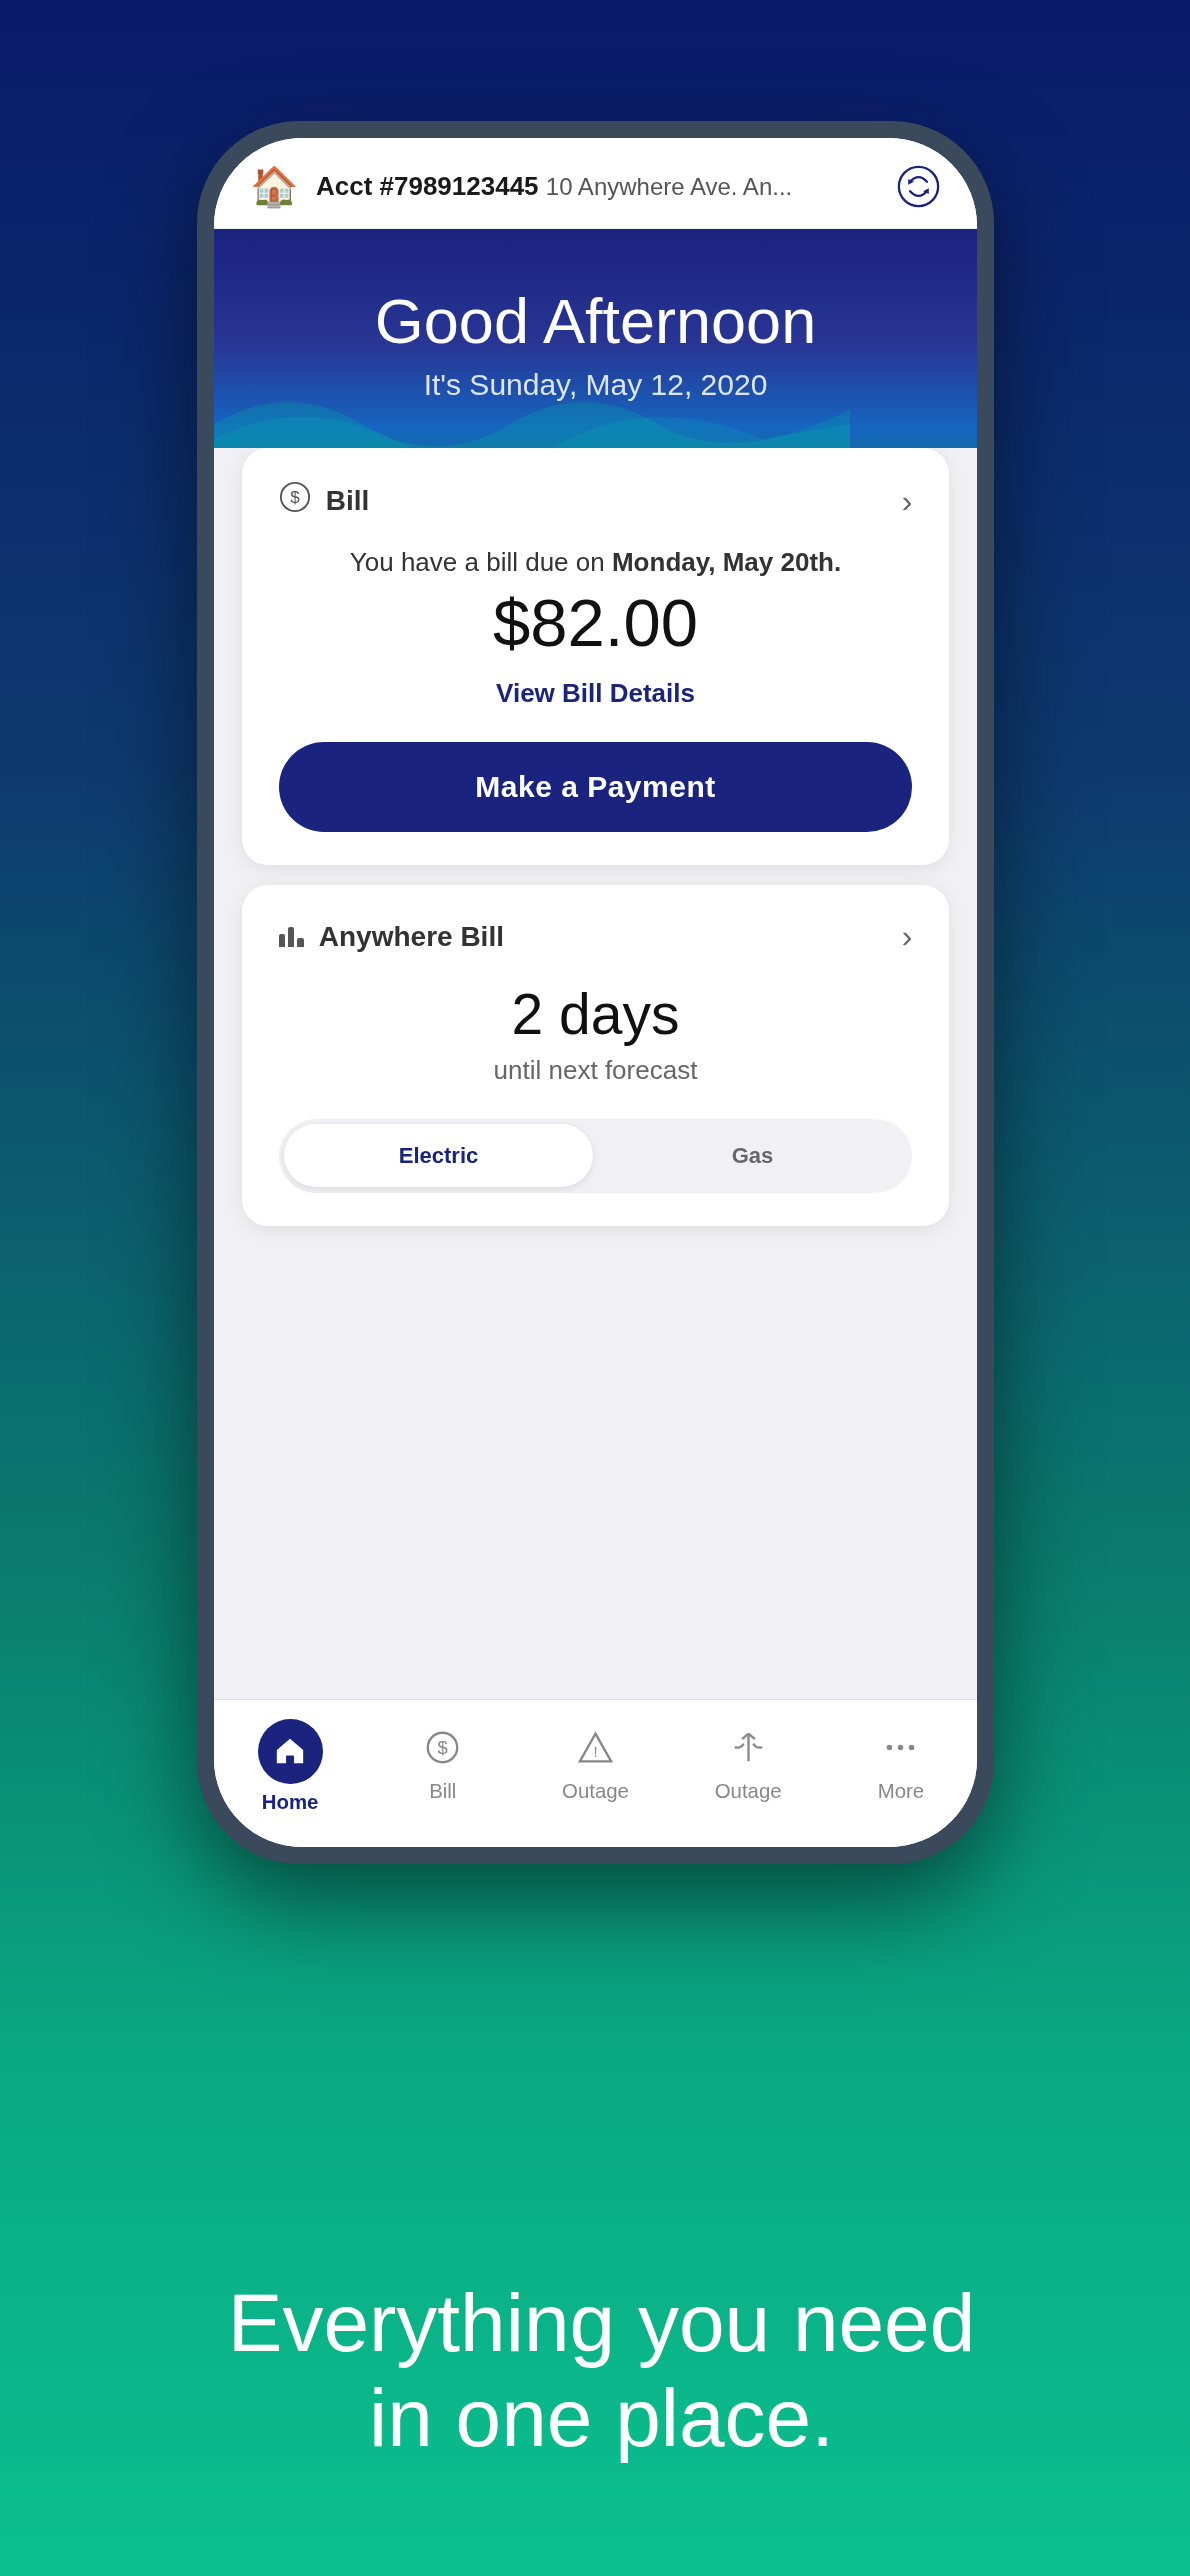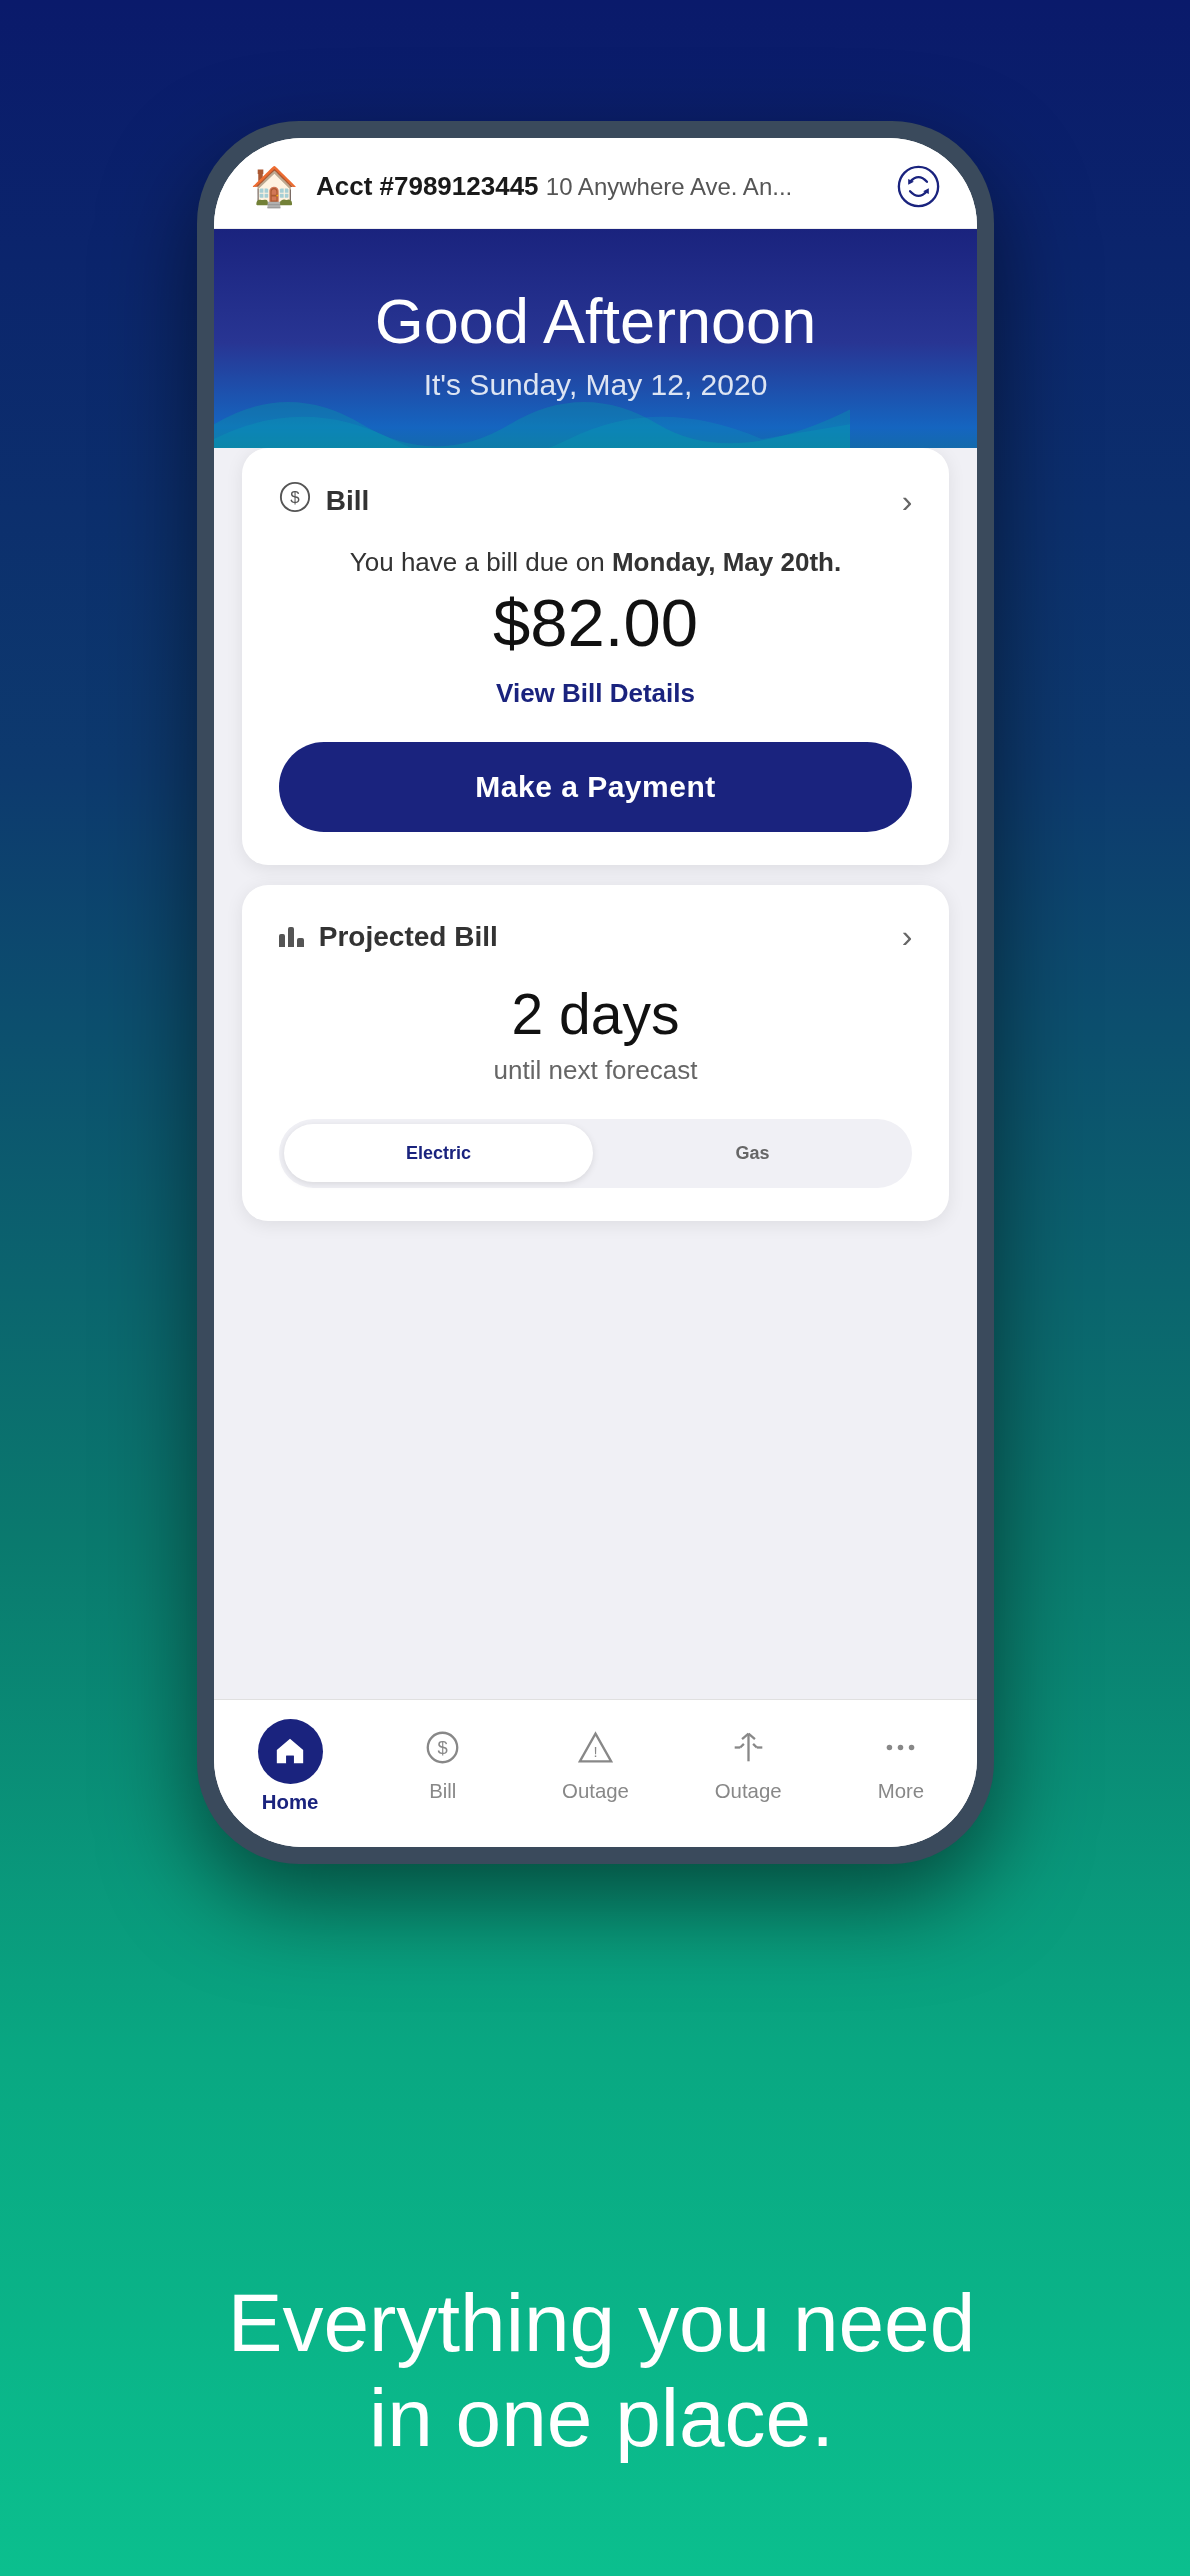"Projected Bill" span.card-title { text: Projected -> Anywhere }
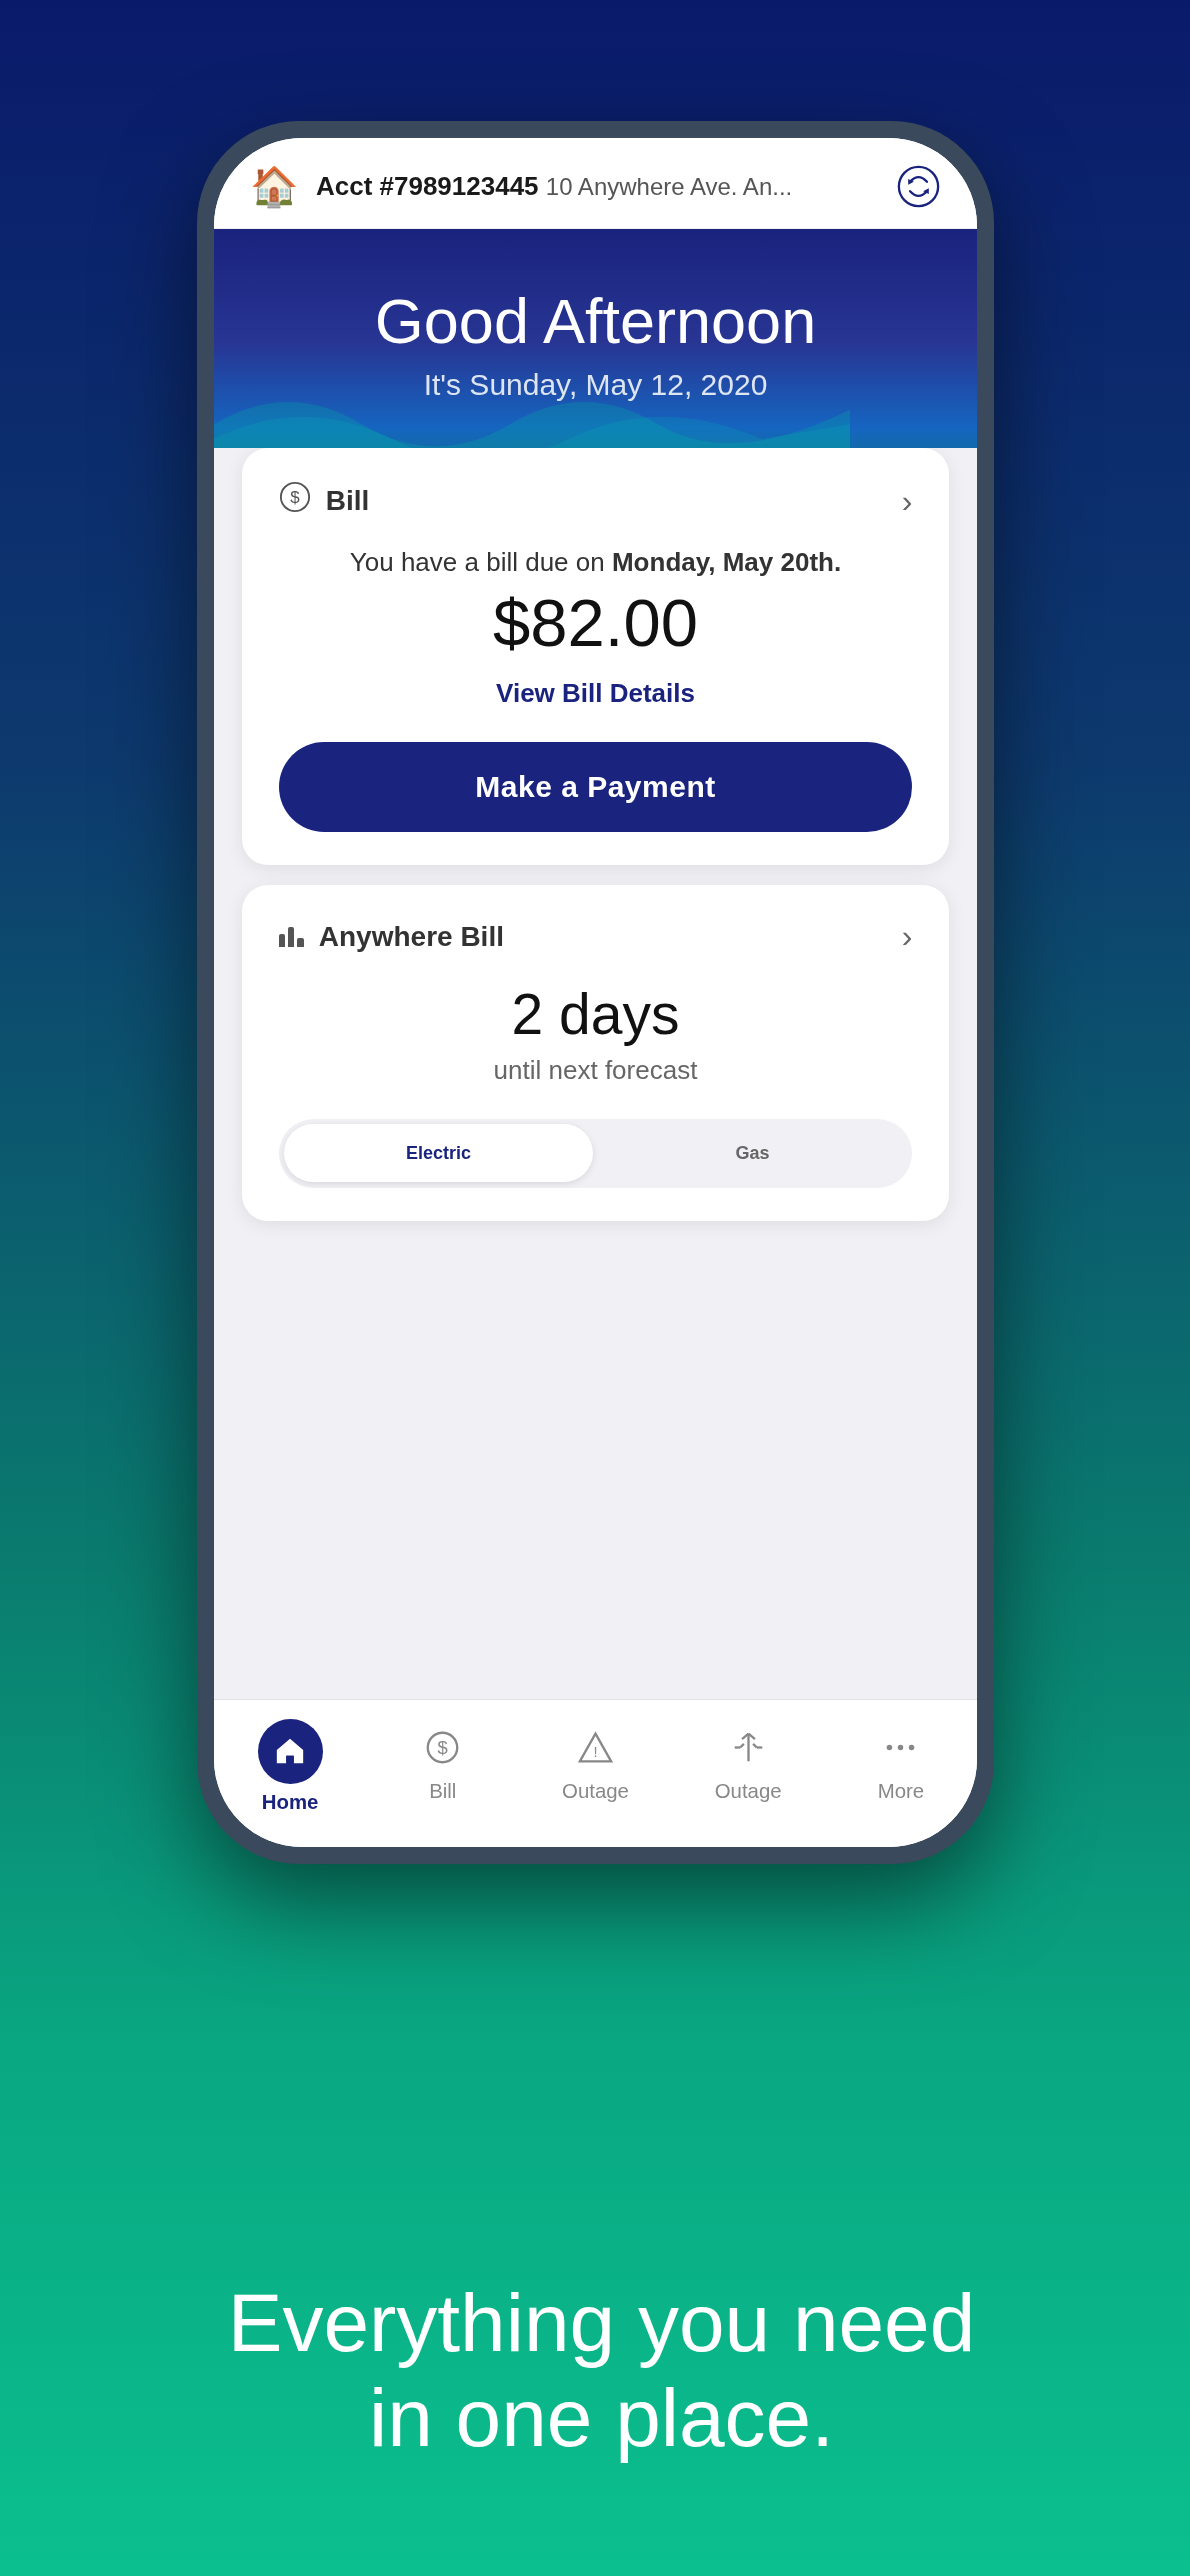"Electric" .toggle-btn { font-size: 18px -> 22px }
